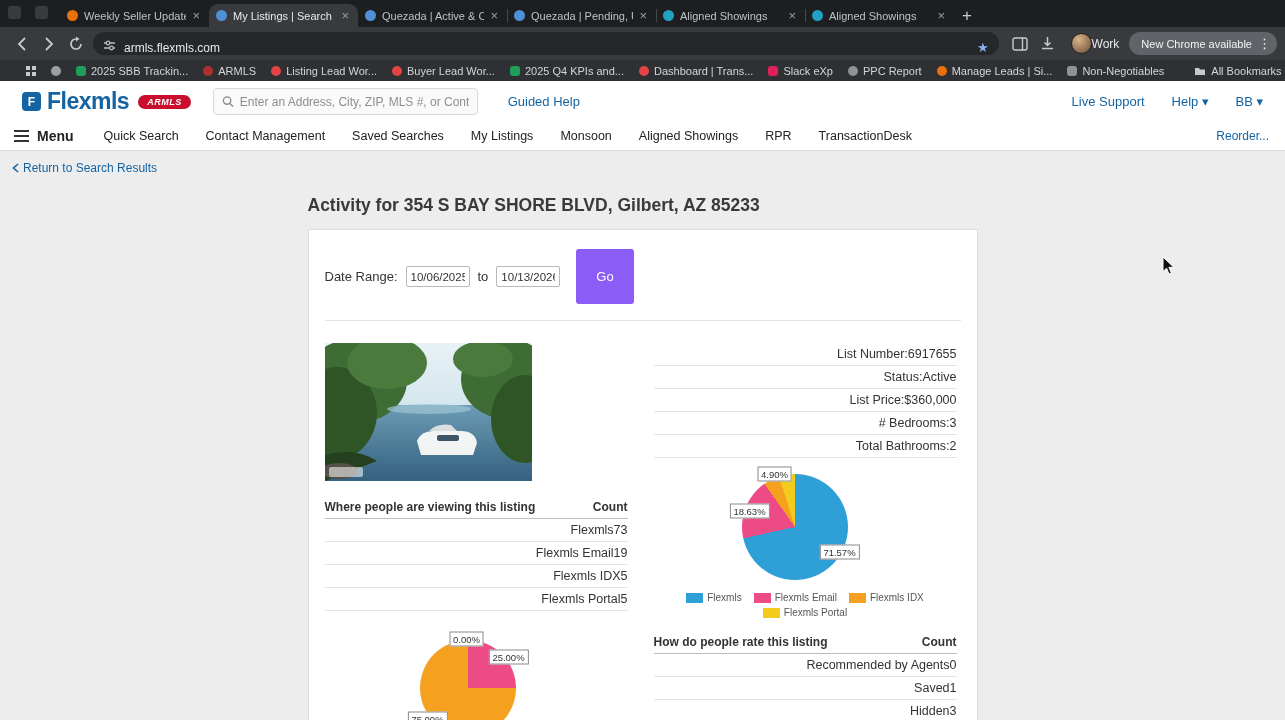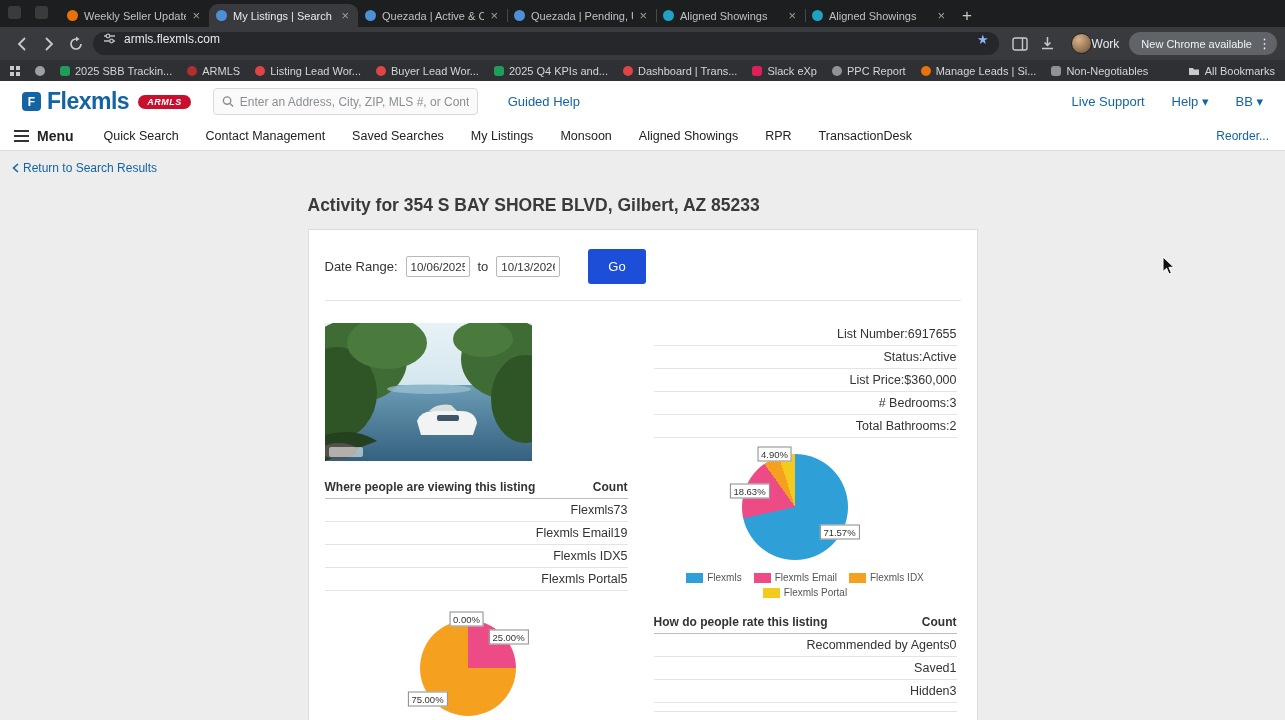"armls.flexmls.com" .omnibox { align-items: flex-start -> flex-end }
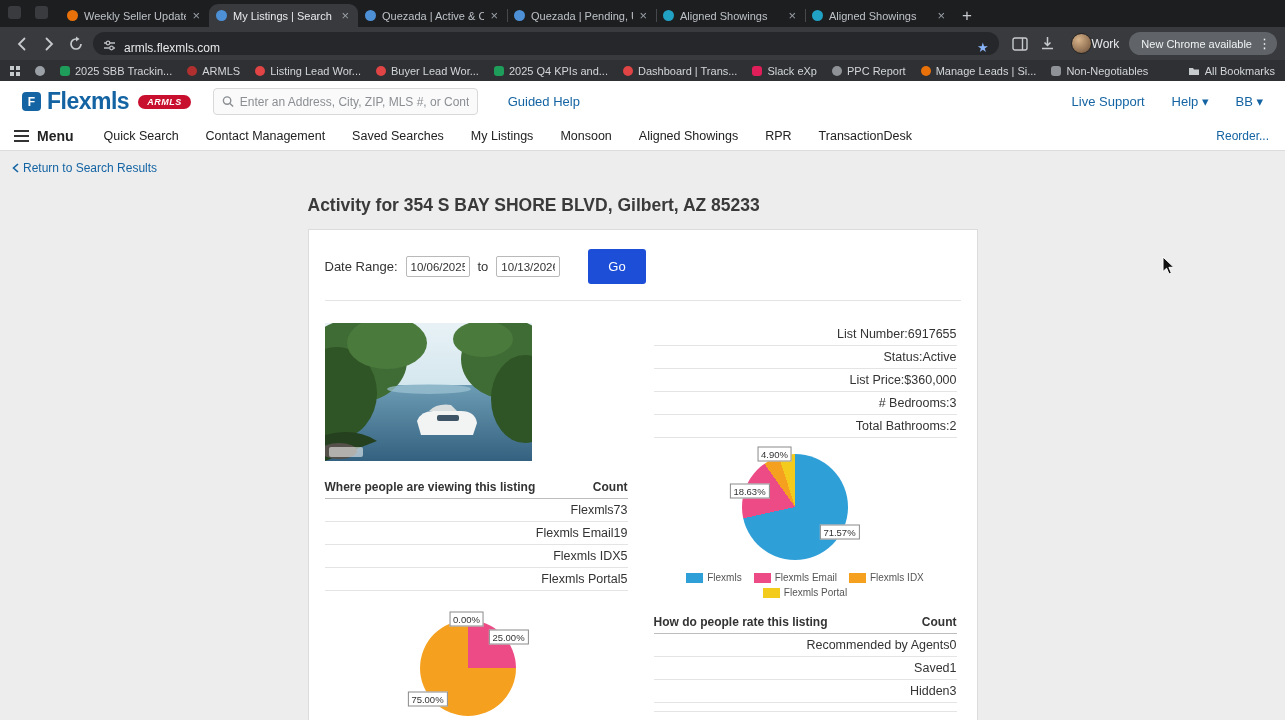"2025 SBB Trackin..." .bookmarksbar { padding: 0 10px -> 0 26px }
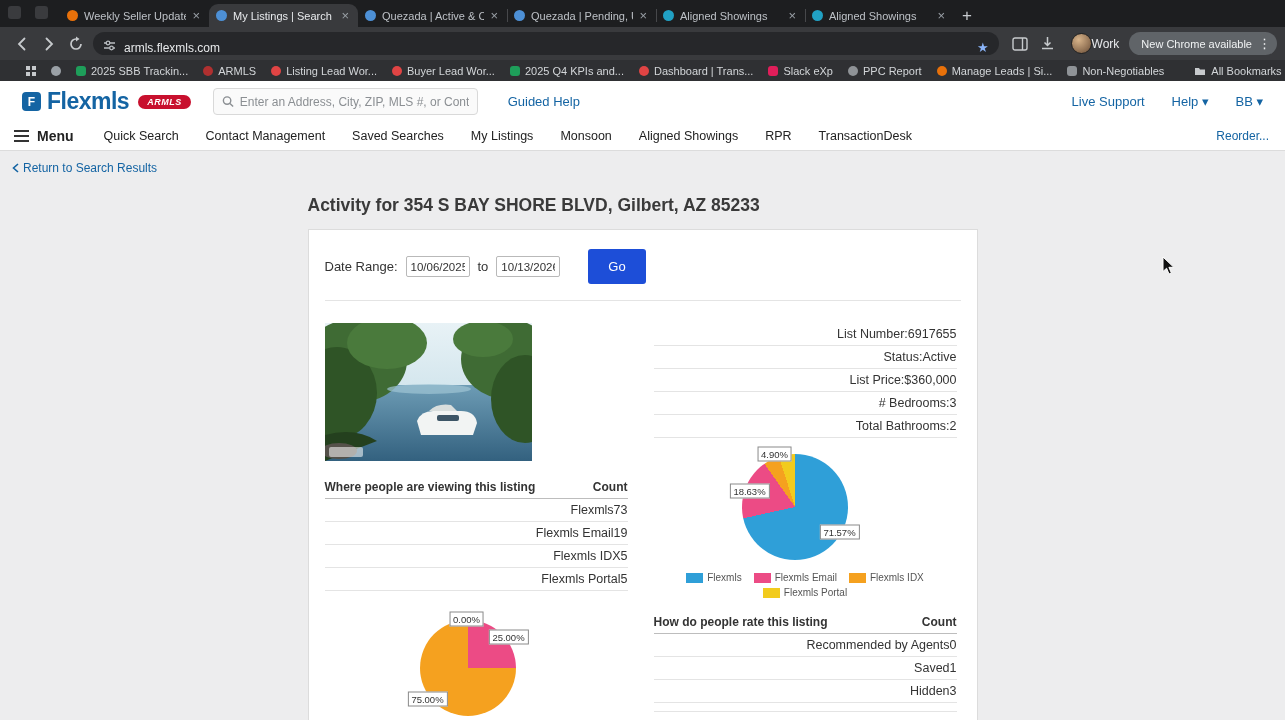"Go" .go-btn { background: #1d4ed8 -> #8b5cf6; margin-left: 20px -> 8px; padding: 10px 20px -> 20px 20px }
